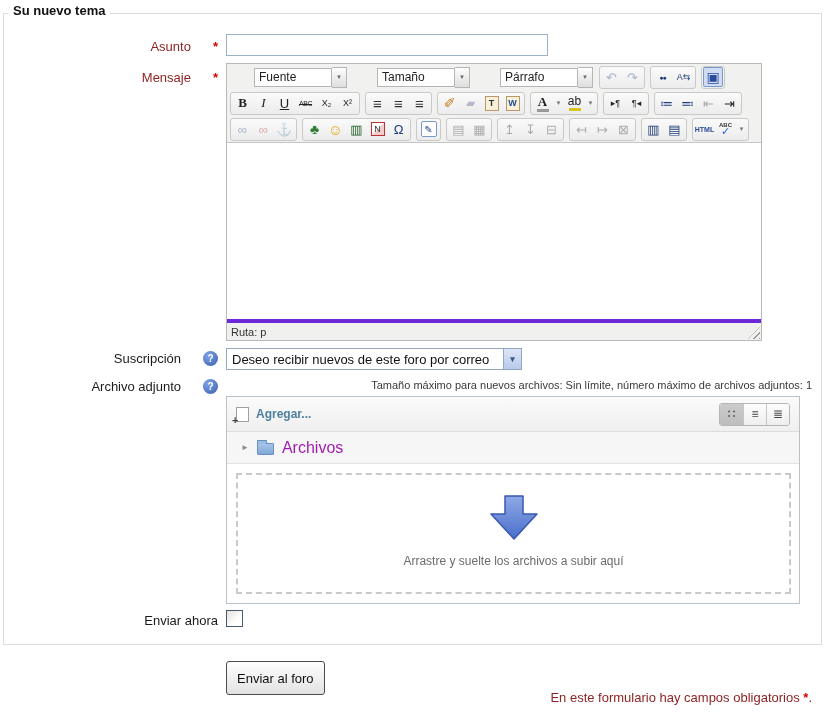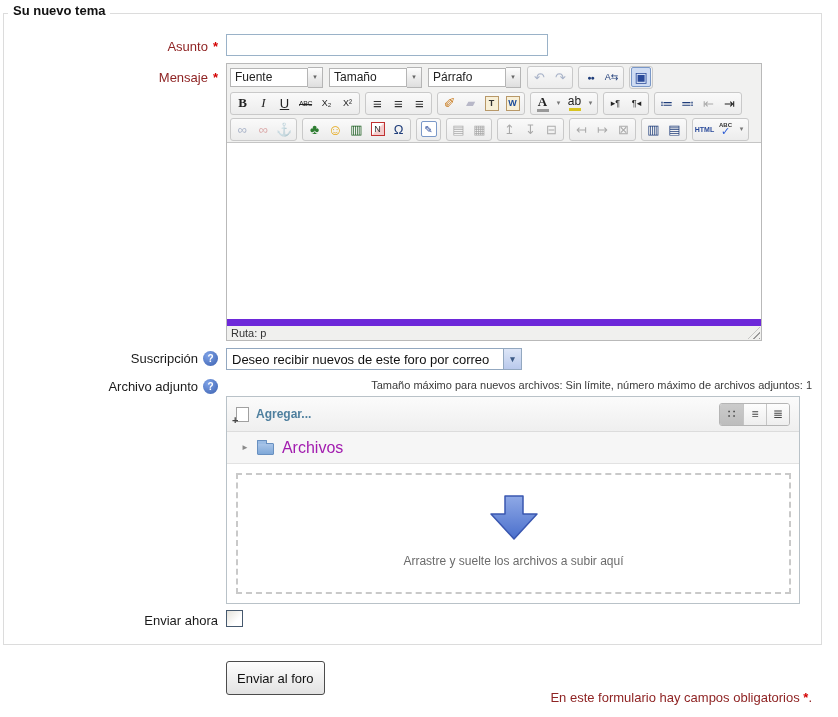"Asunto" .lblrow { gap: 5px -> 22px }
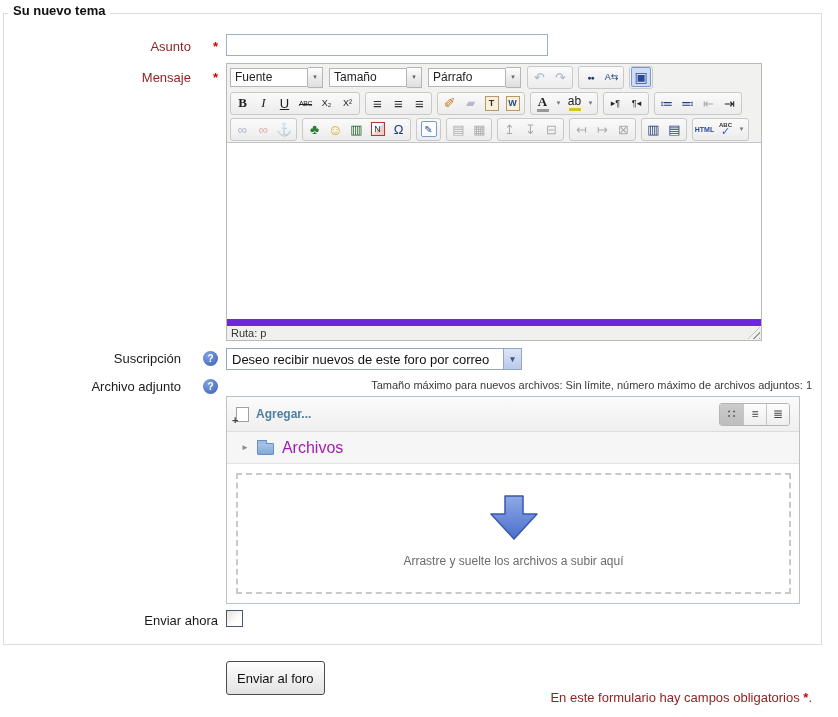"Fuente" .tb-select { margin-left: none -> 24px }
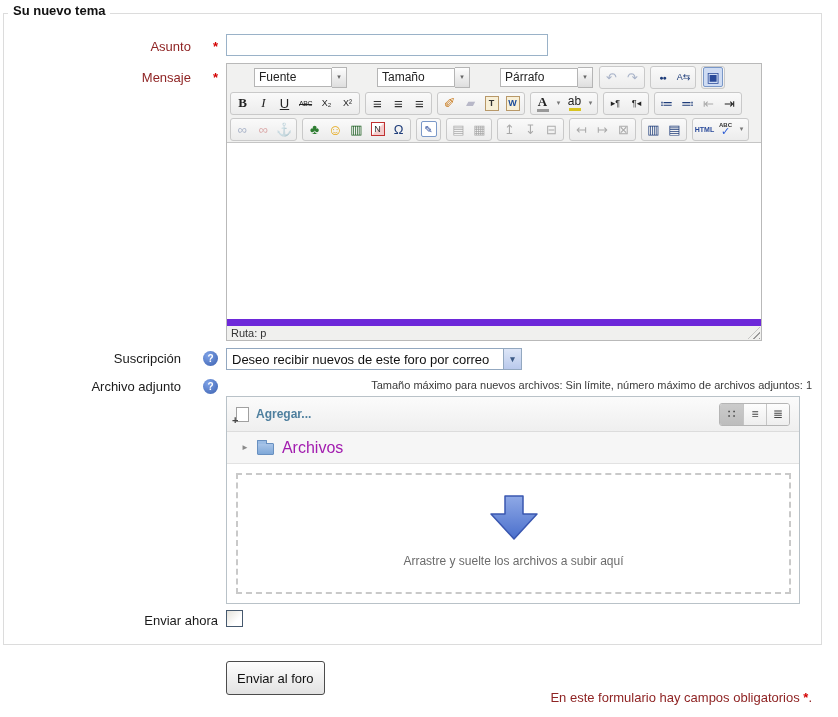"Ruta: p" #statusbar { border-top: 7px solid #6d28d9 -> 4px solid #6d28d9 }
